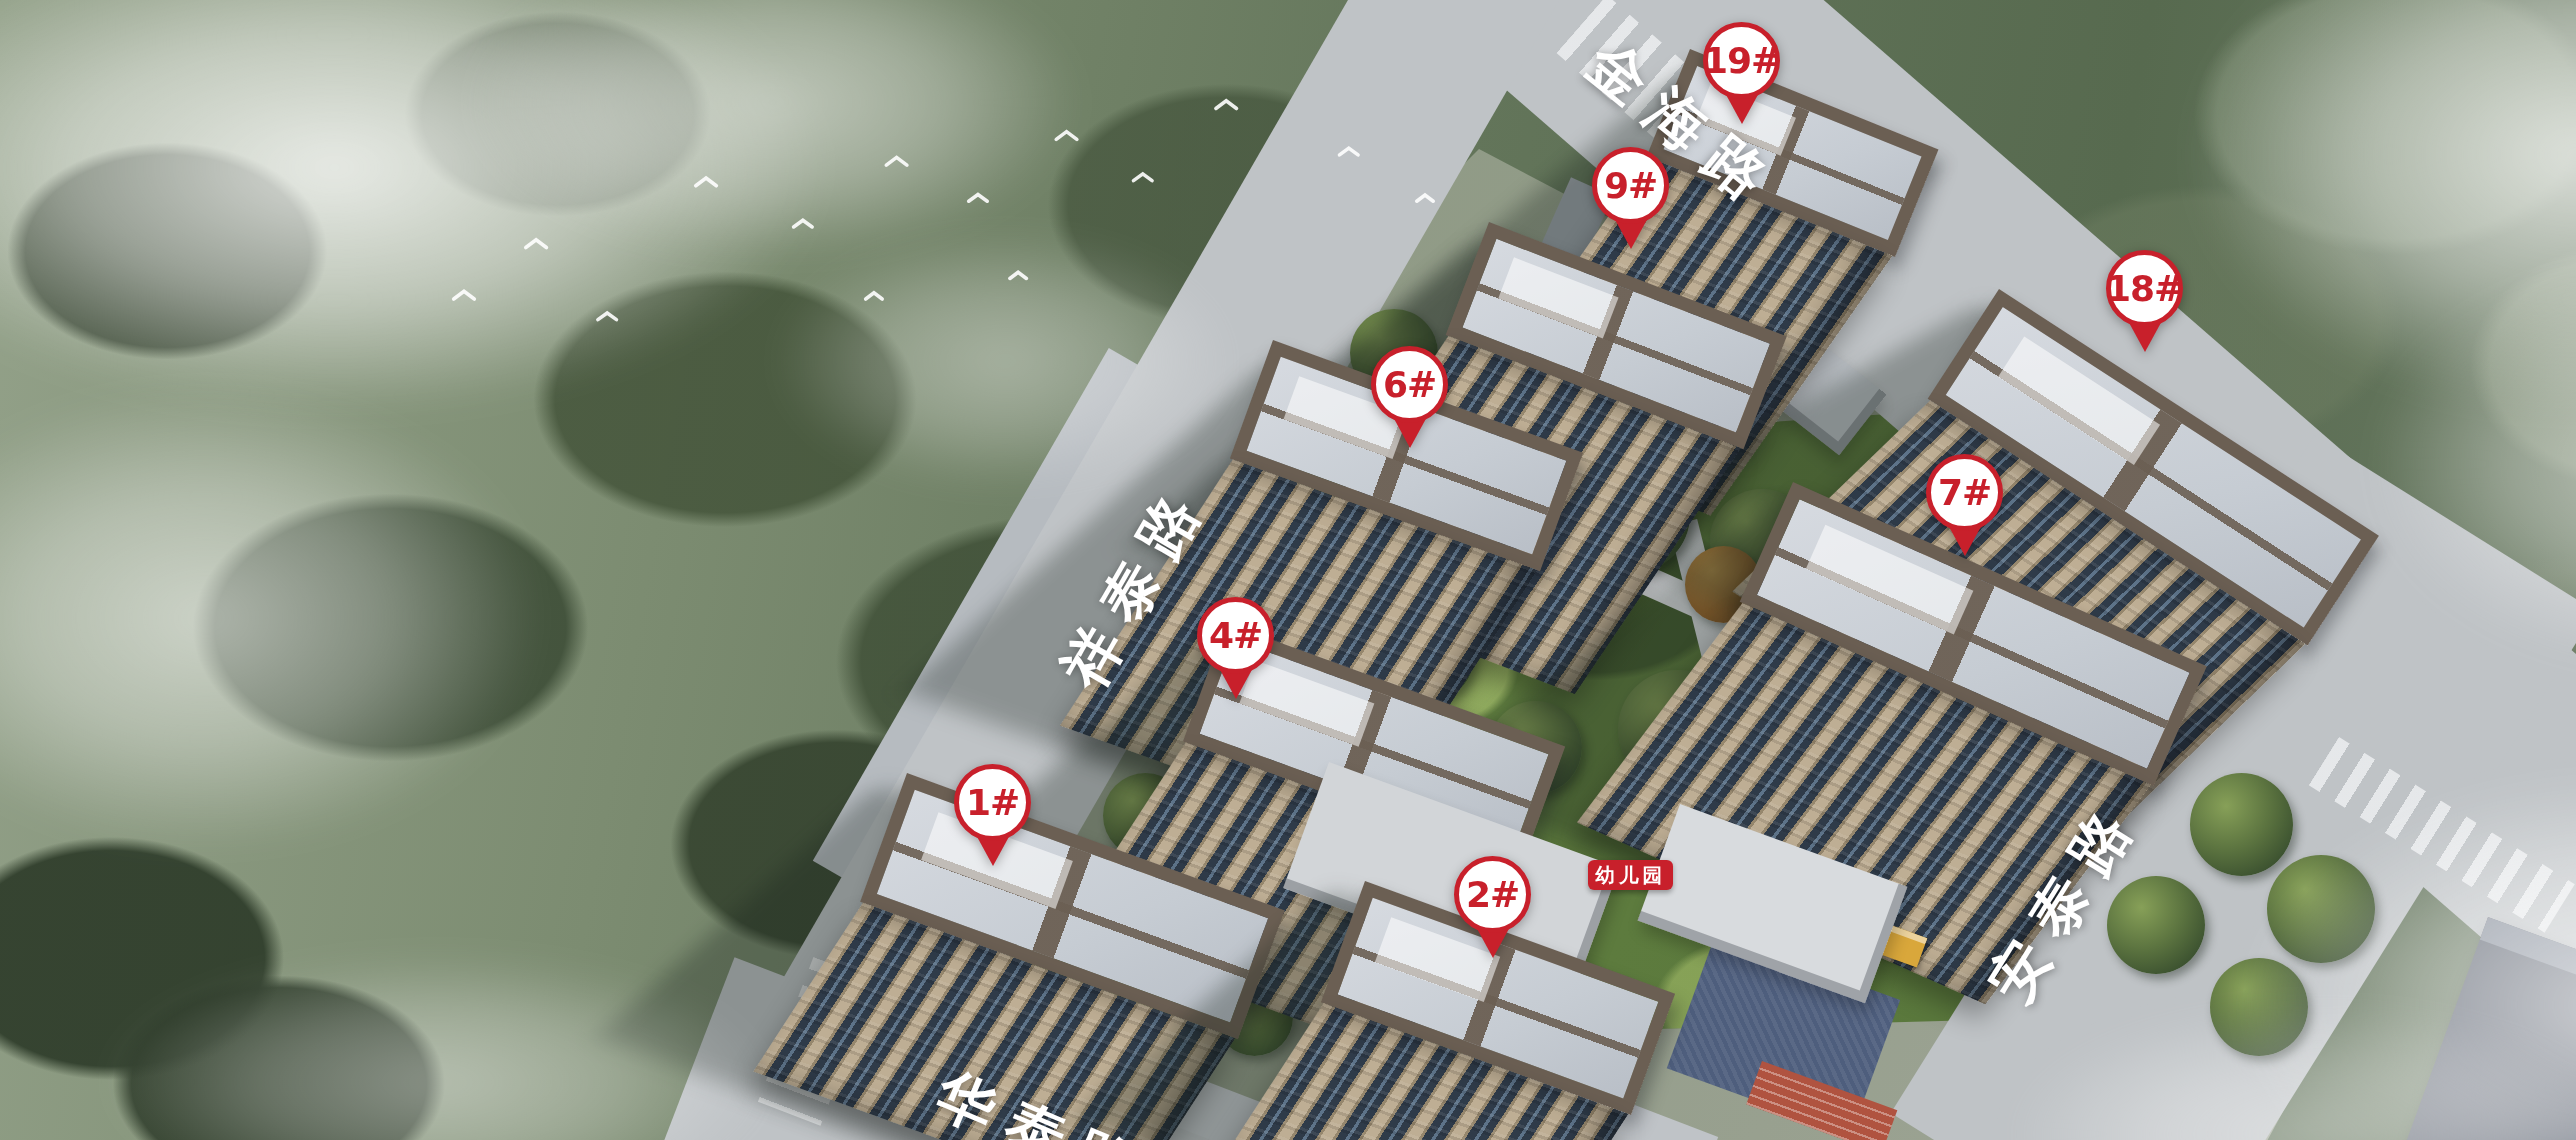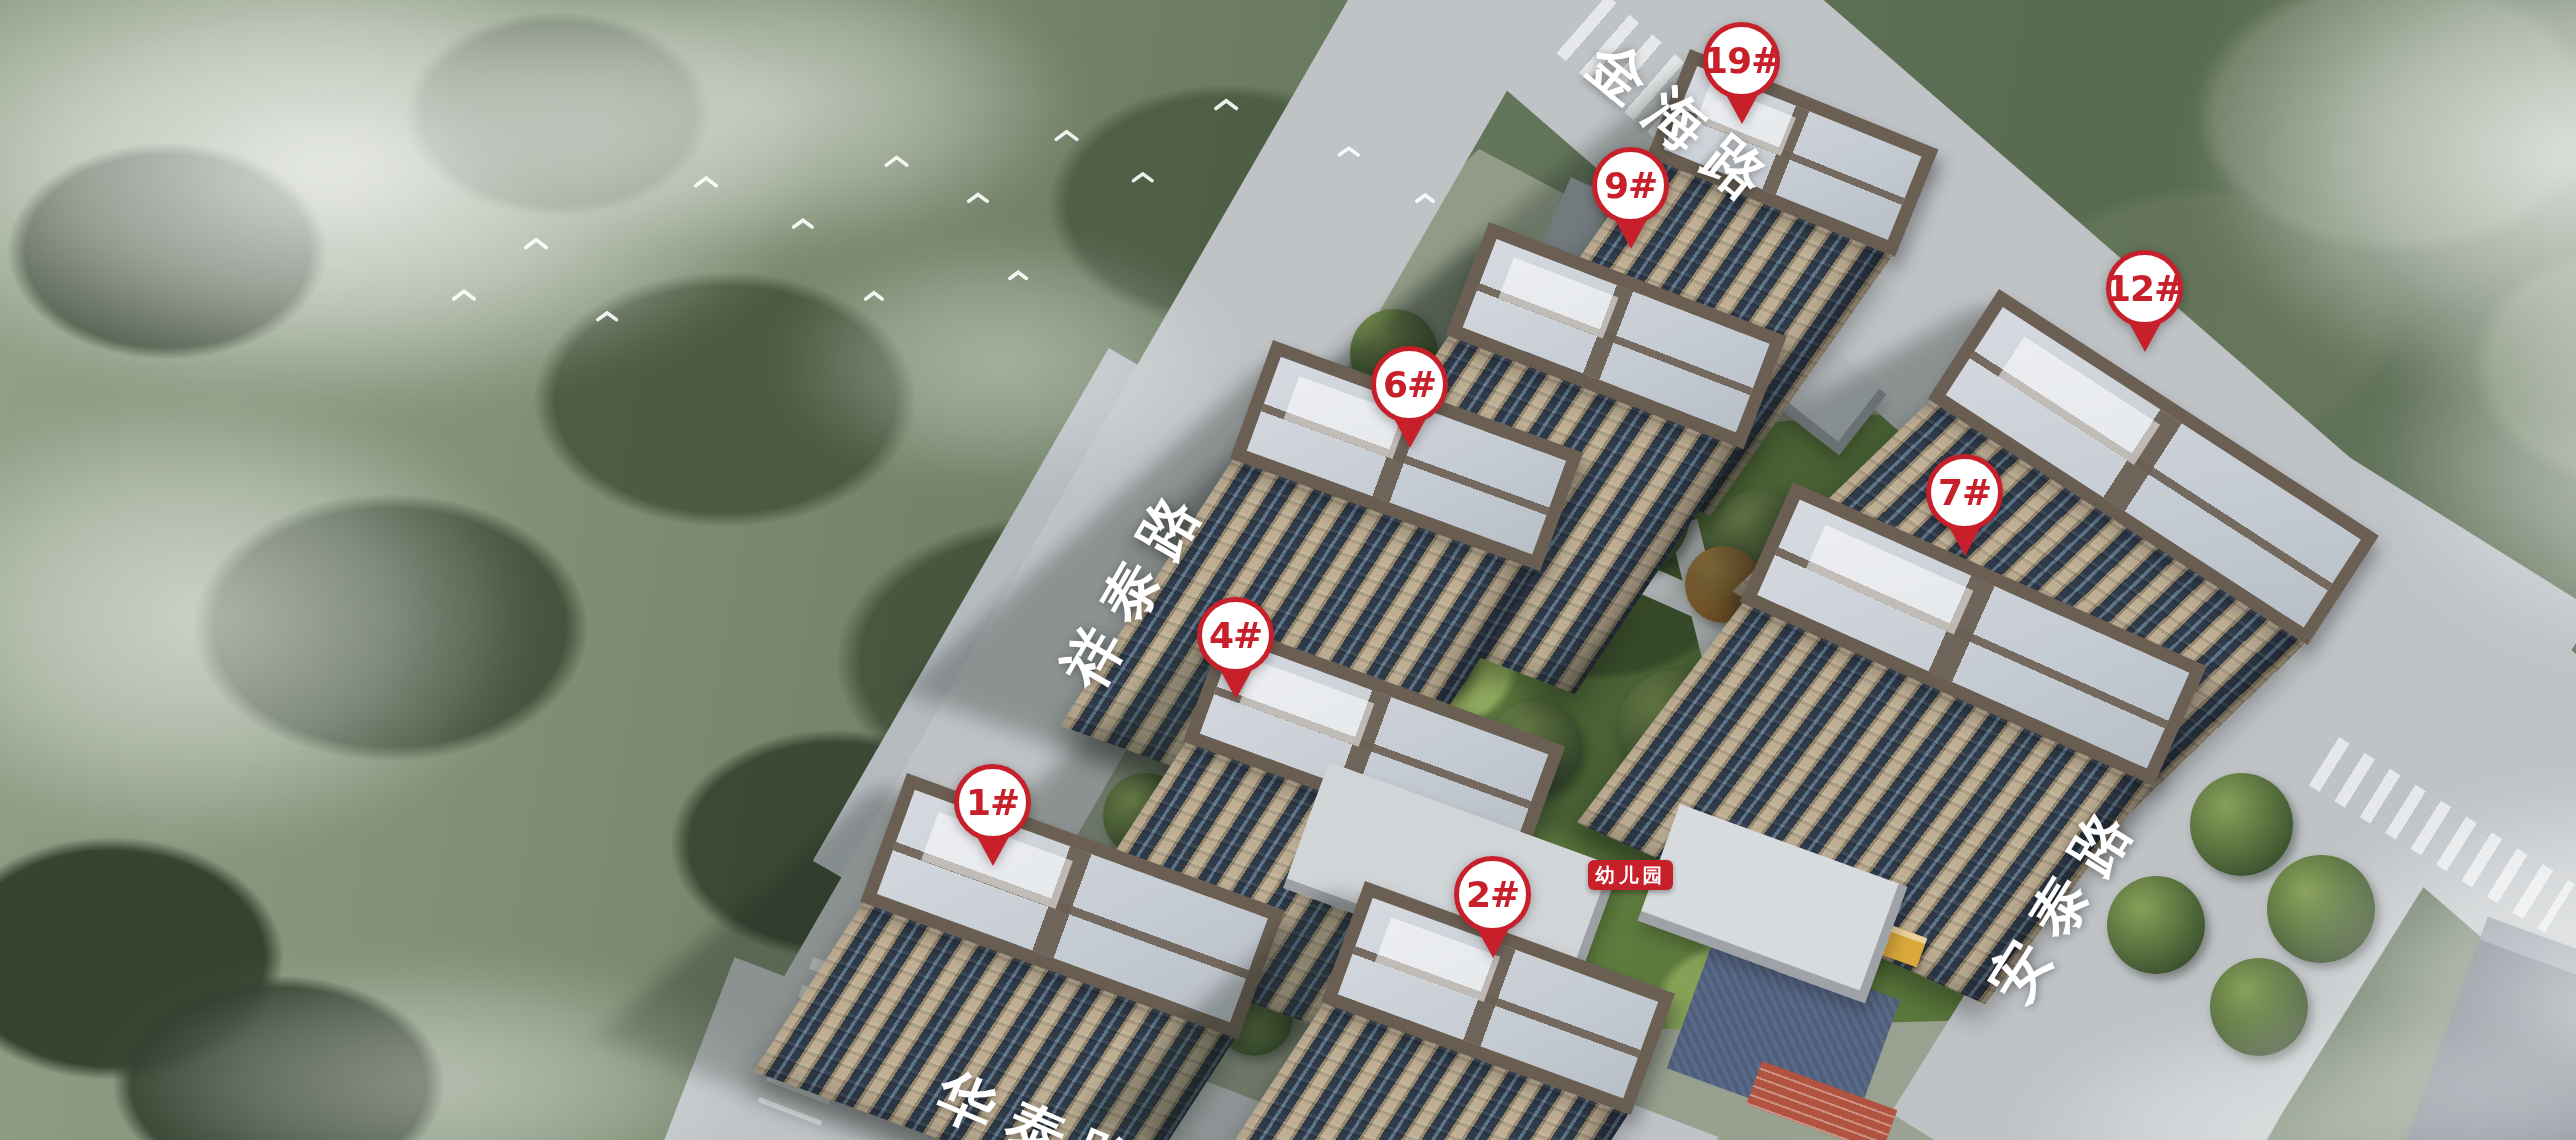"12#" b.pin-label { text: 12 -> 18 }
